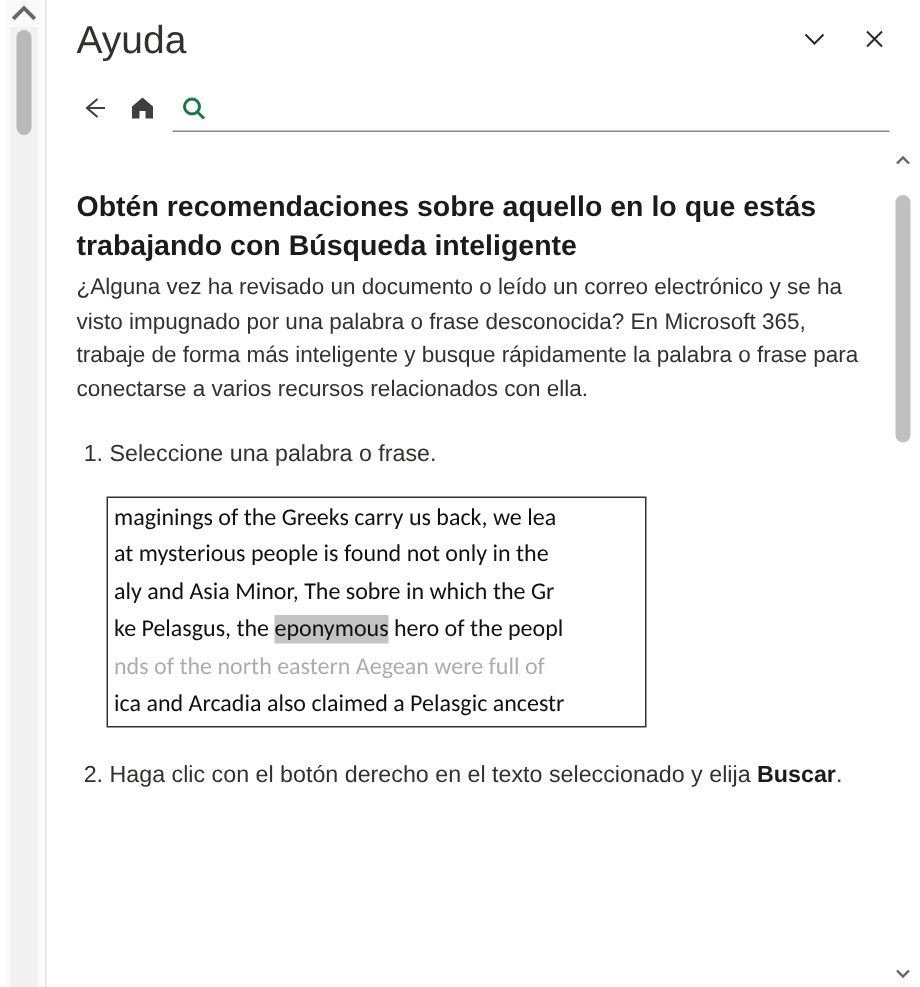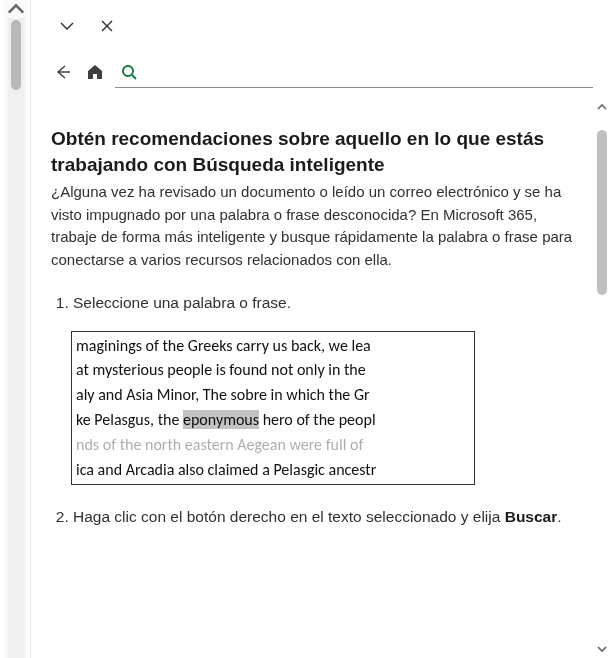"Ayuda" div.panel-title { html: none -> <div>Ayuda</div> }
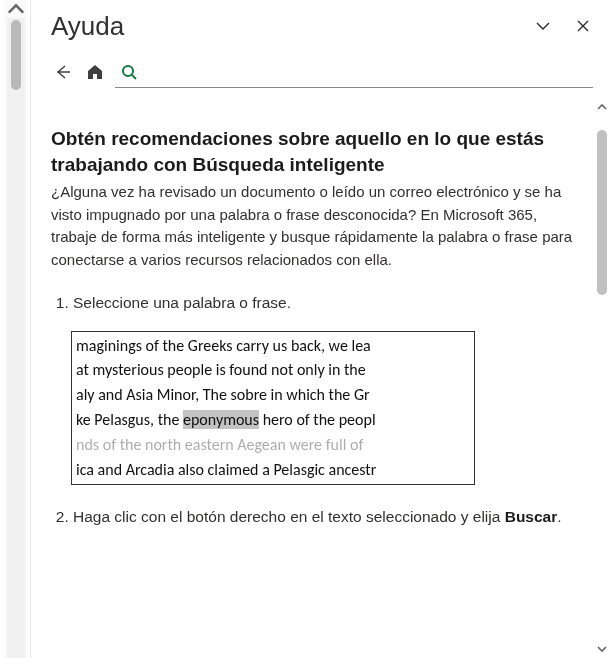"maginings of the Greeks carry" .example-box { width: 404px -> 360px }
